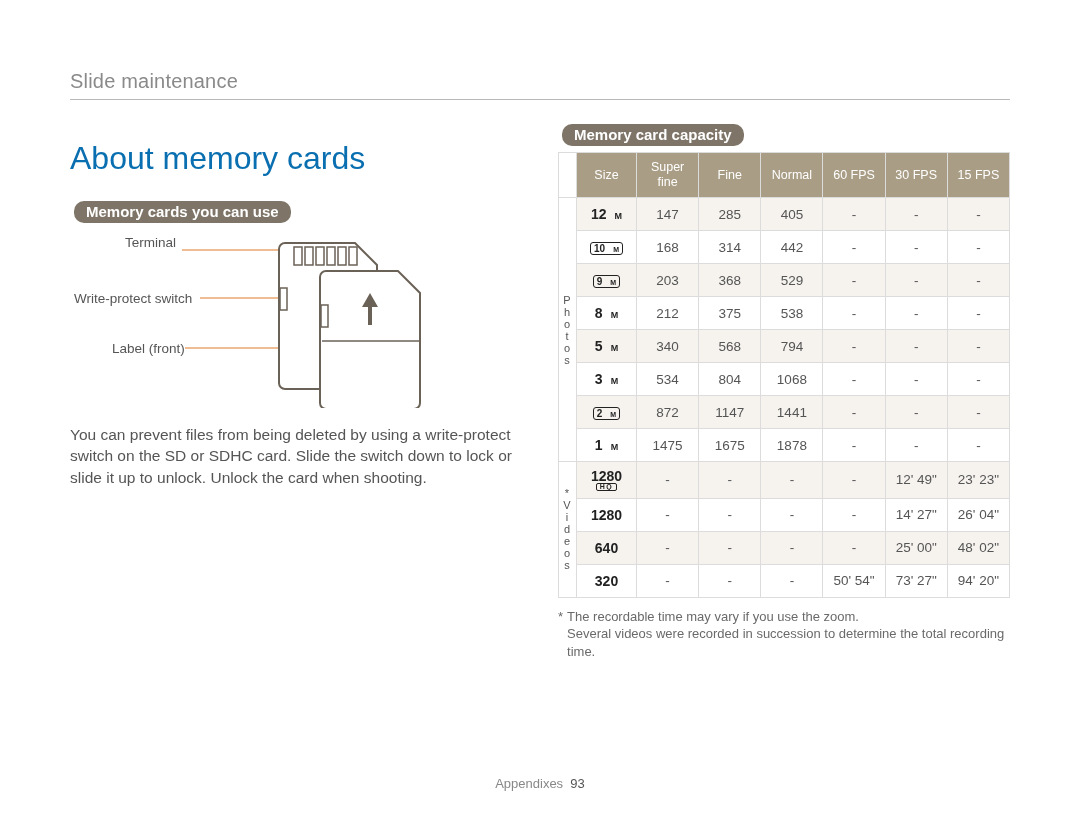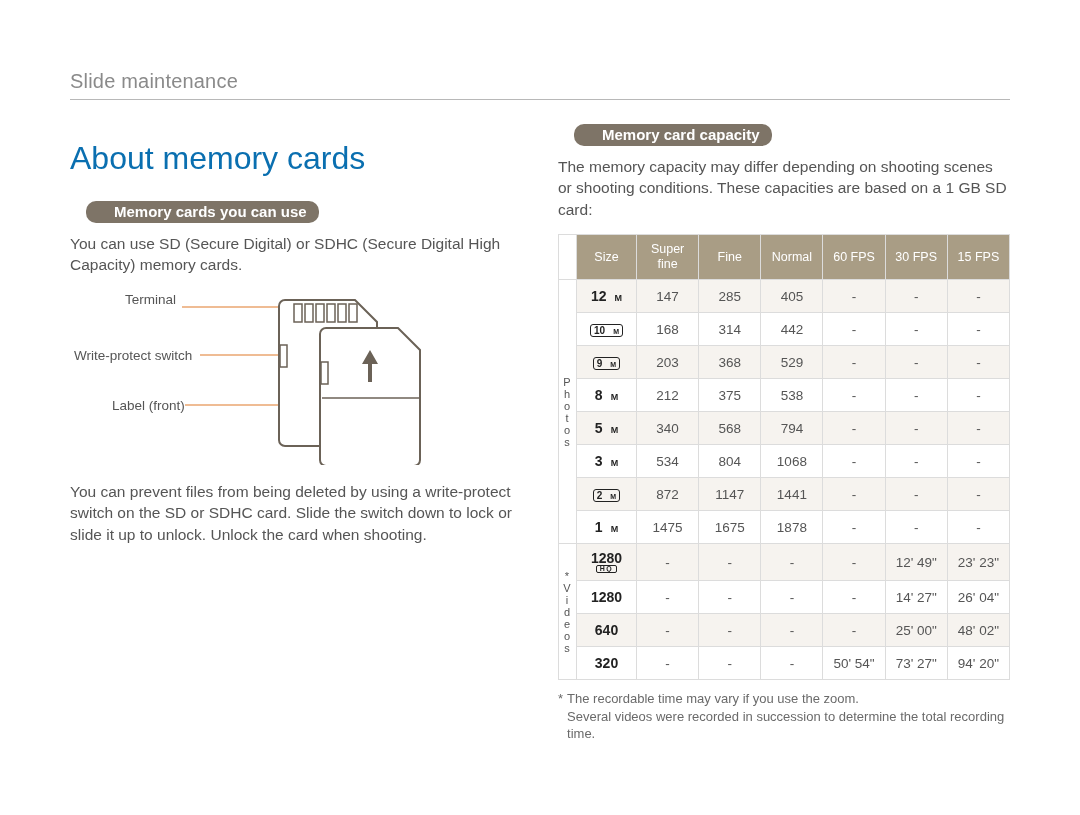"Memory card capacity" .pill { margin: 0 0 6px 16px -> 0 0 6px 4px; padding: 2px 12px 3px 28px -> 2px 12px 3px 12px }
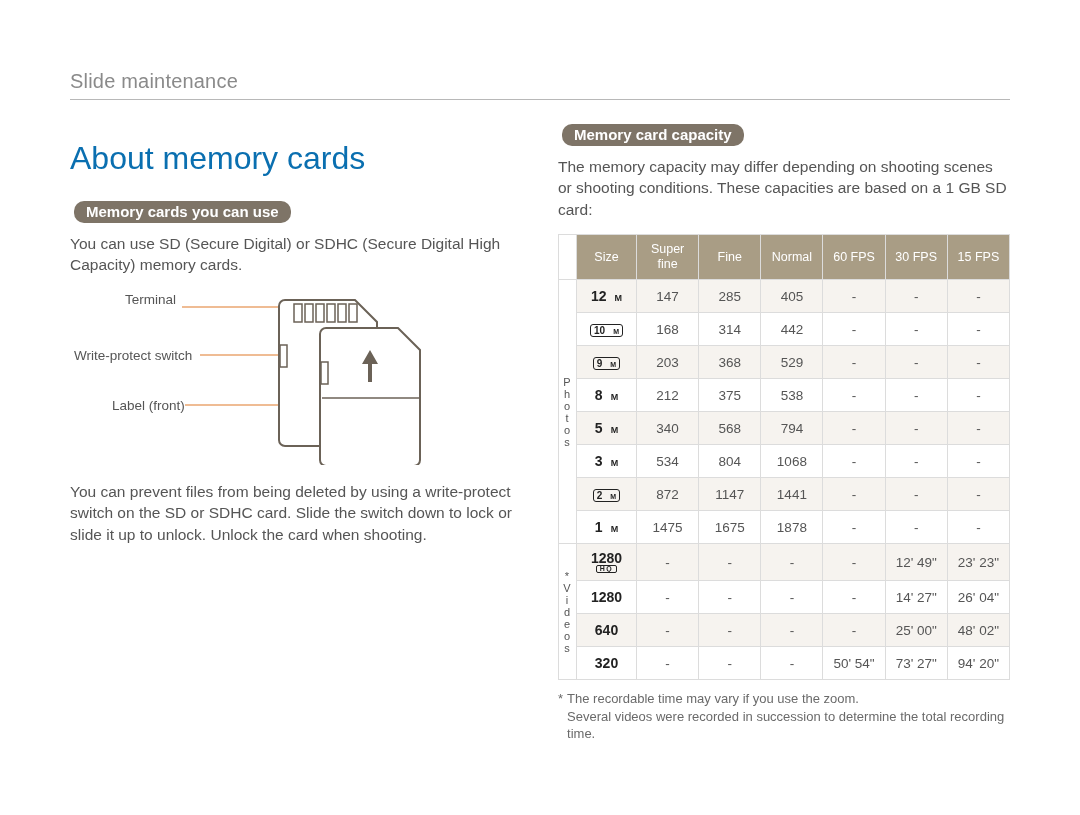"The memory capacity may differ" p.body { html: <p>The memory capacity may differ depending on shooting scenes or shooting conditions. These capacities are based on a 1 GB SD card:</p> -> none }
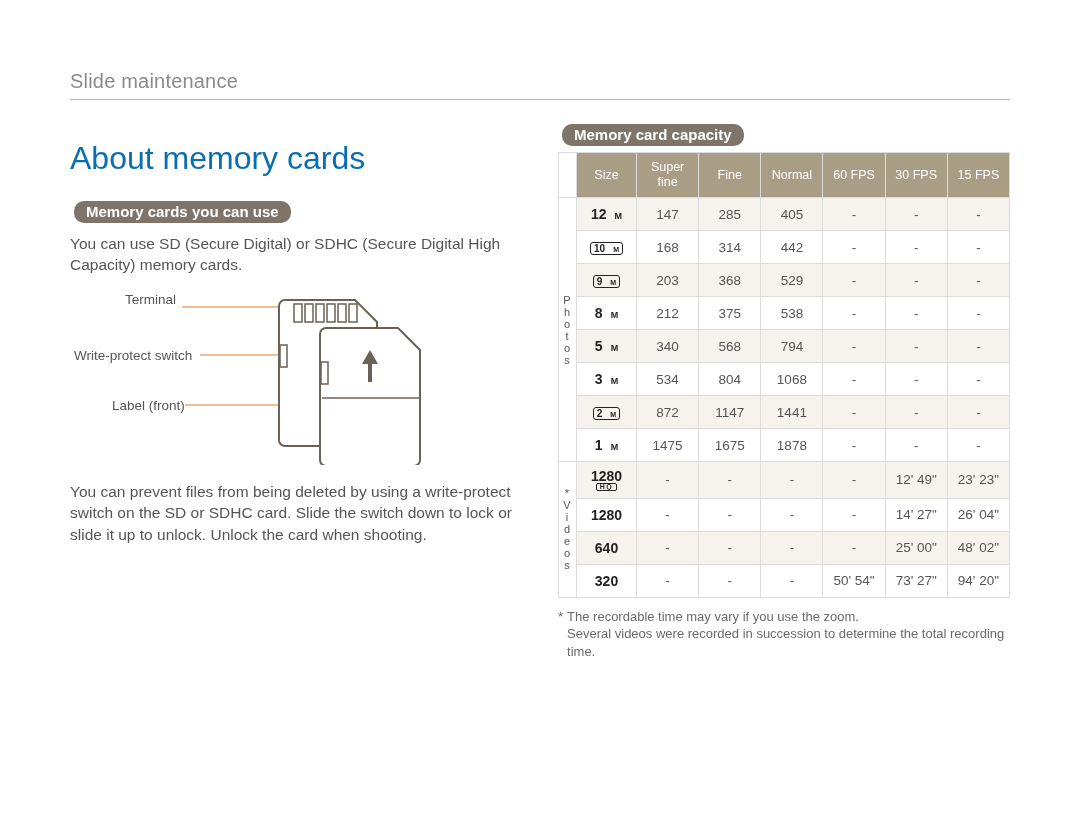"You can use SD (Secure" p.body { html: <p>You can use SD (Secure Digital) or SDHC (Secure Digital High Capacity) memory cards.</p> -> none }
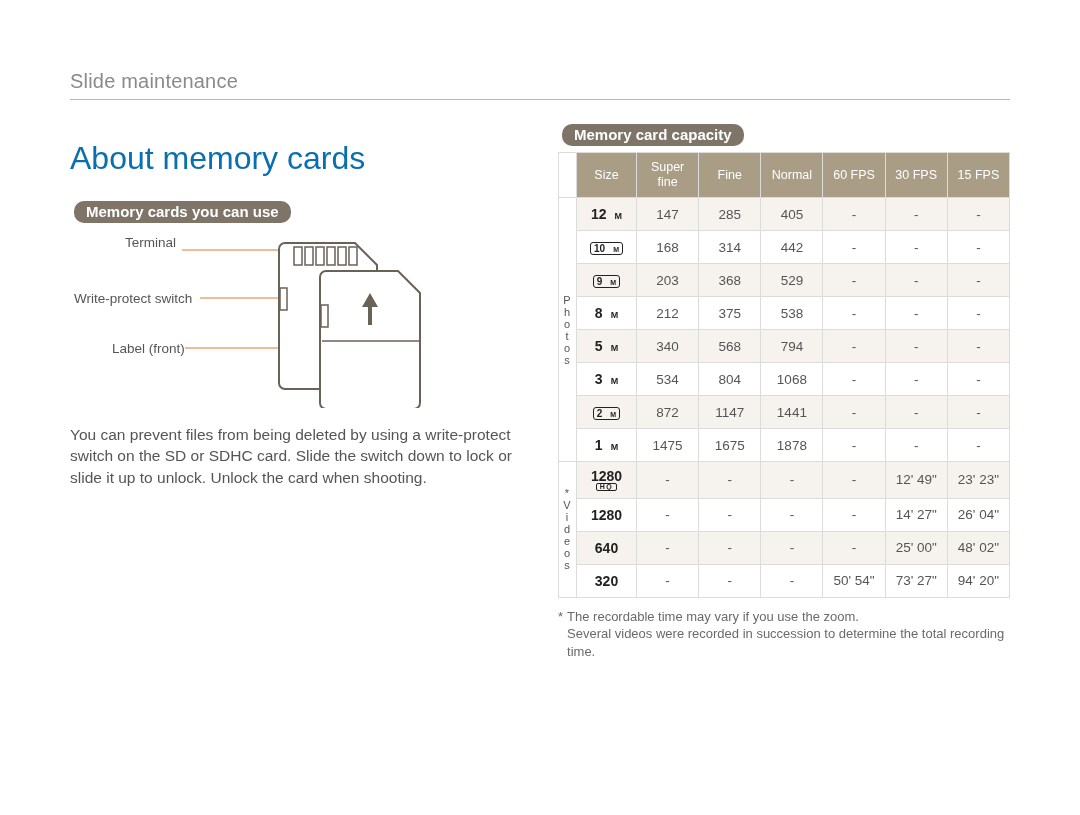"Appendixes 93" div.footer { html: none -> <div> <span>Appendixes</span> &nbsp;<span>93</span> </div> }
